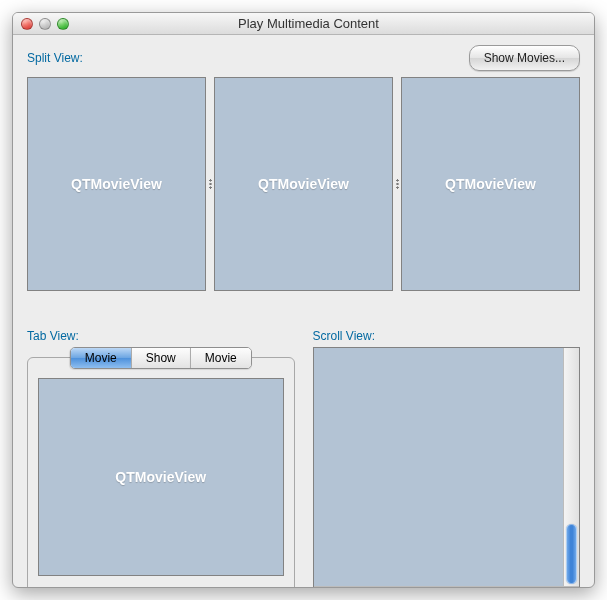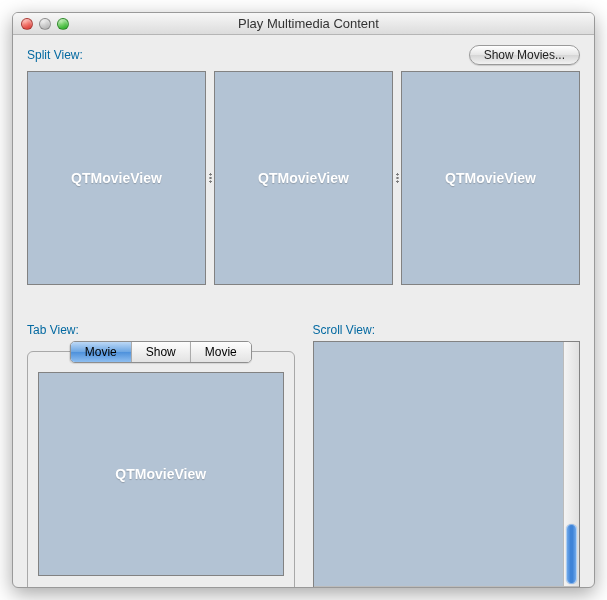"Show Movies..." .aqua-button { padding: 6px 14px -> 12px 14px }
